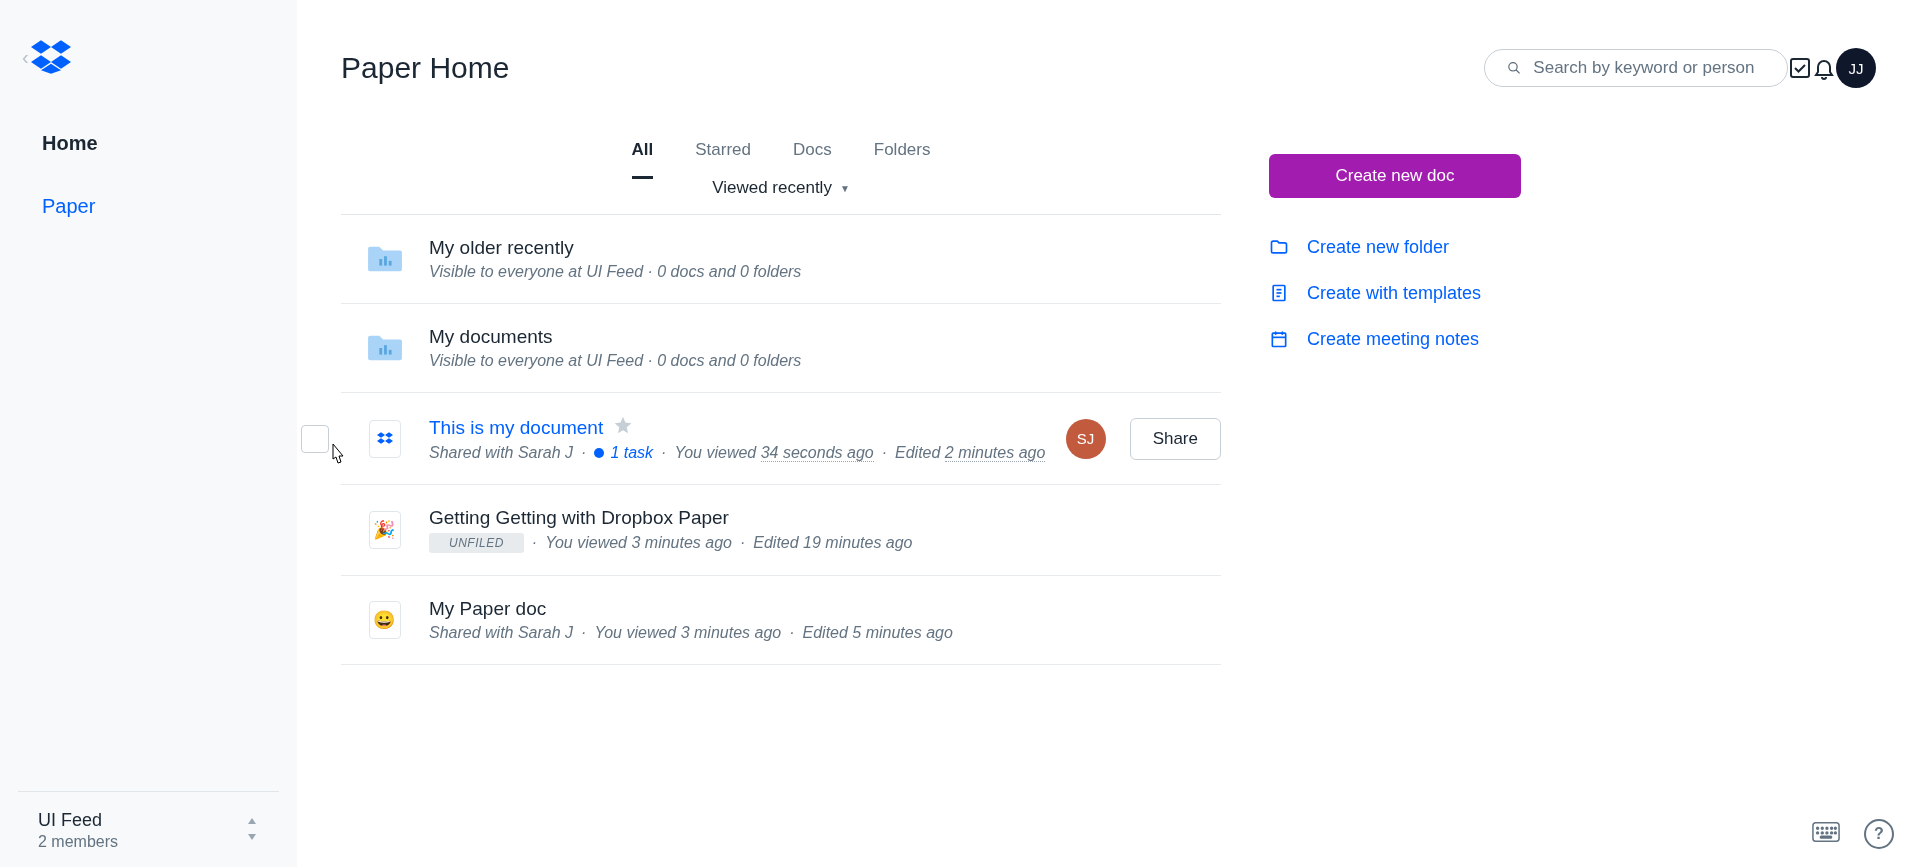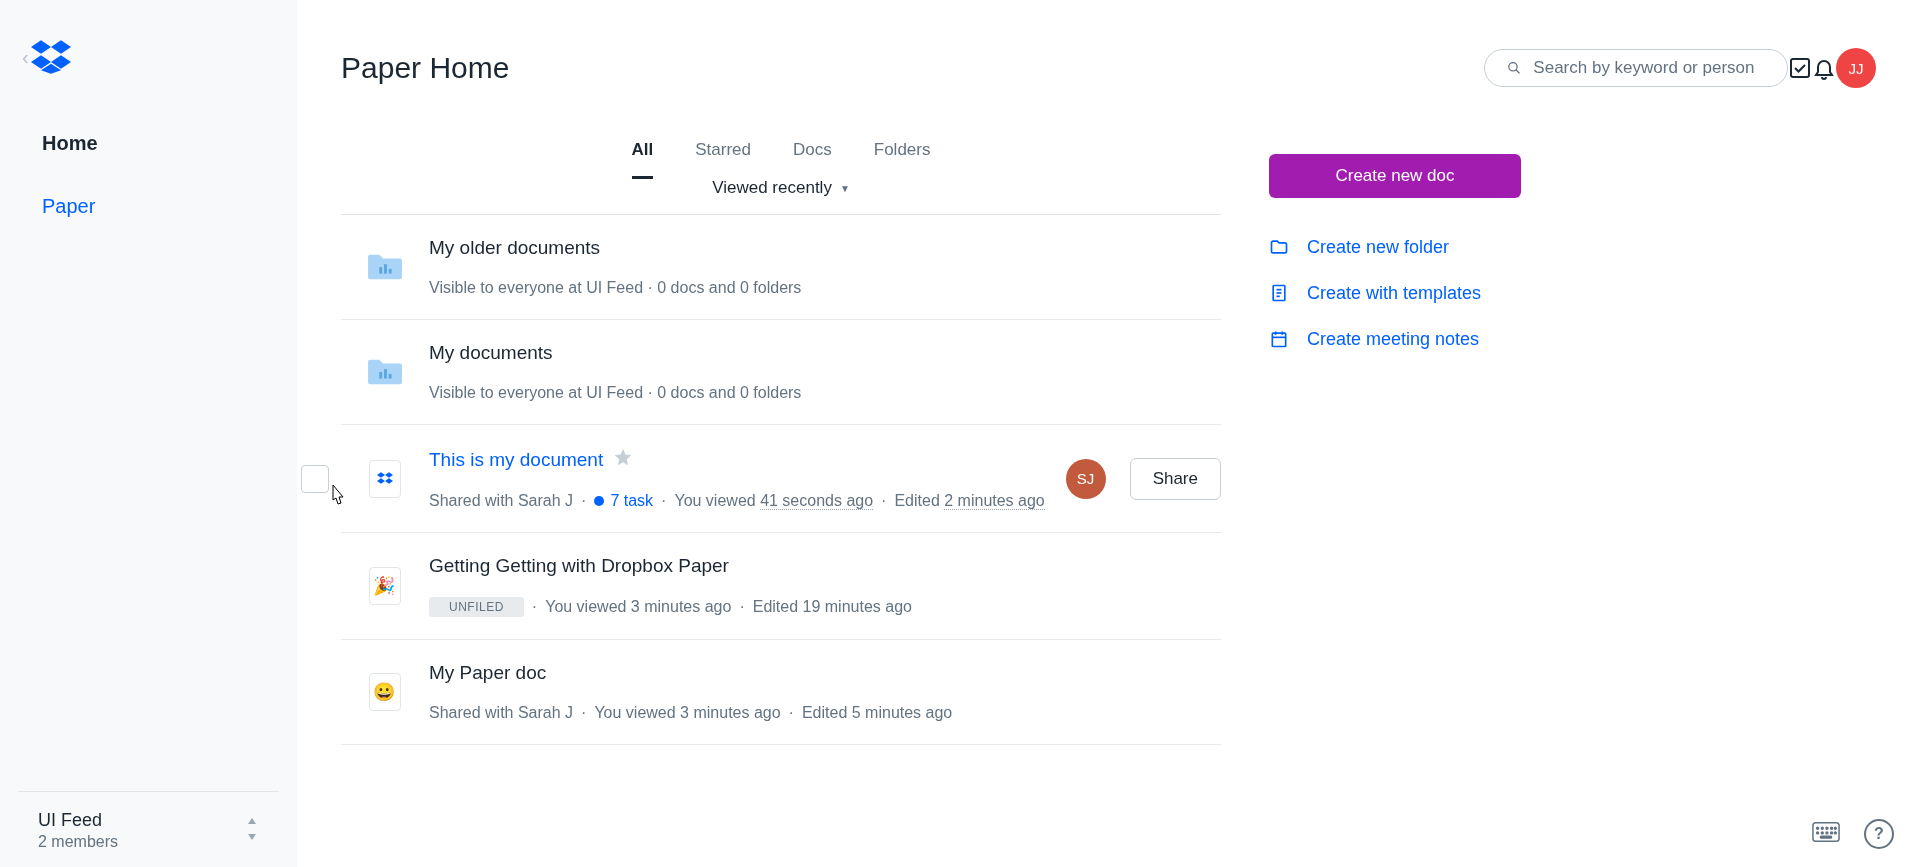"JJ" .avatar { background: #ef4444 -> #0f172a }
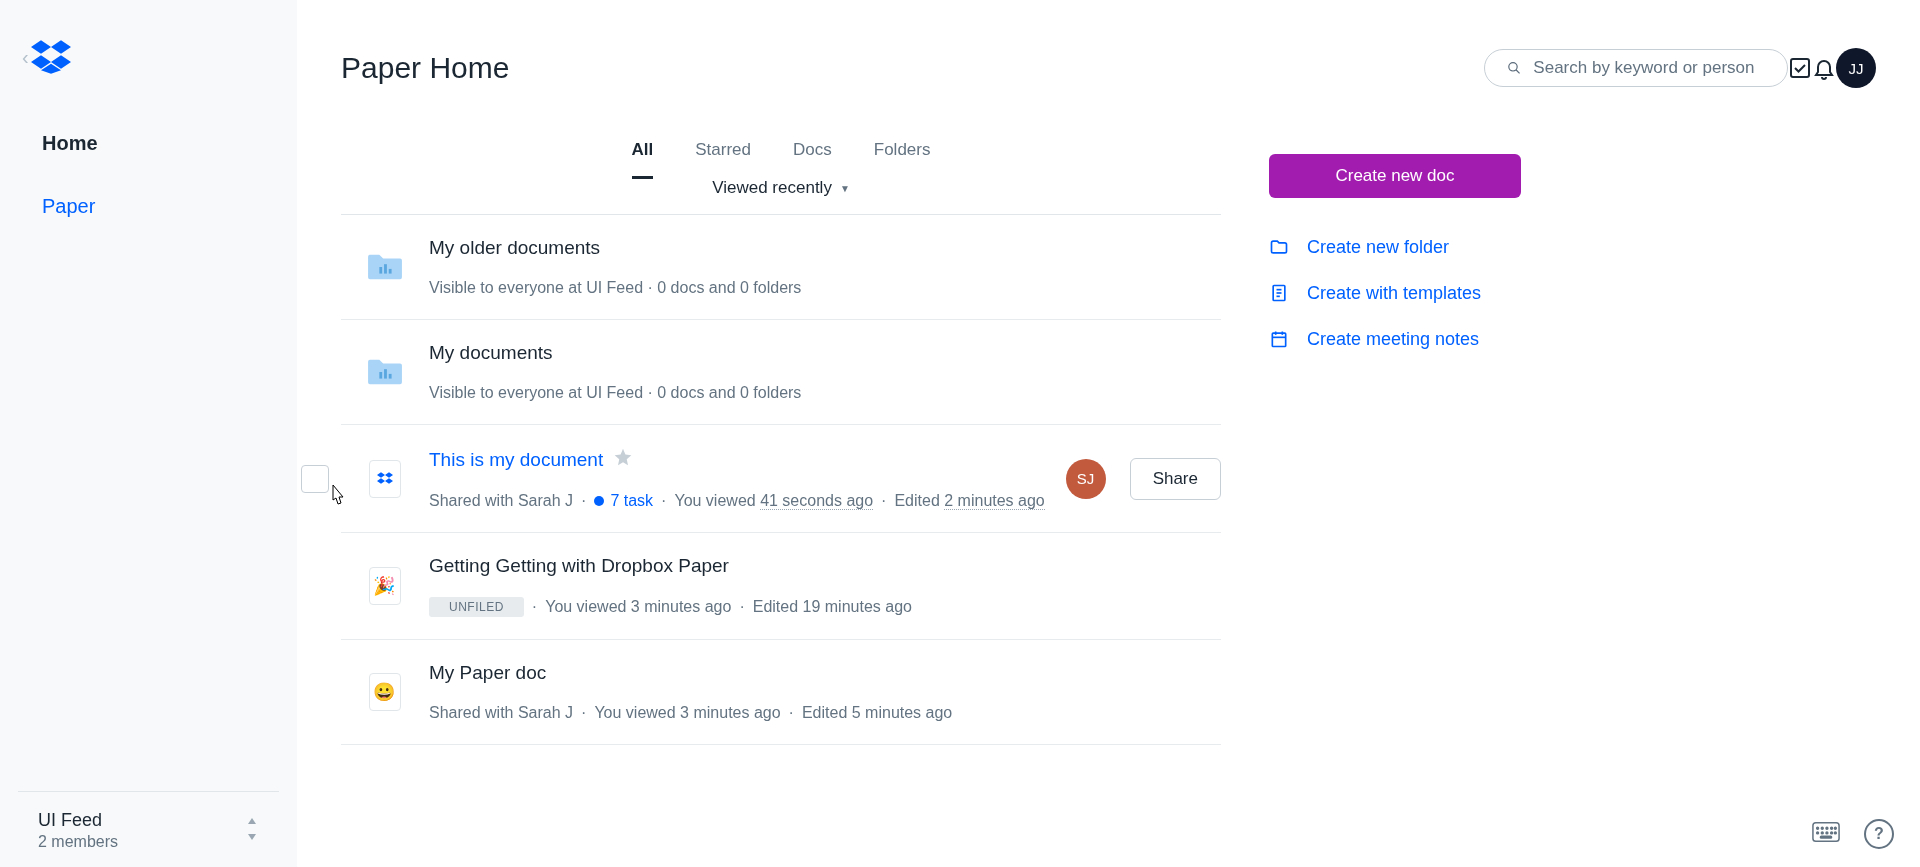"My older documents" span.plain { text: documents -> recently }
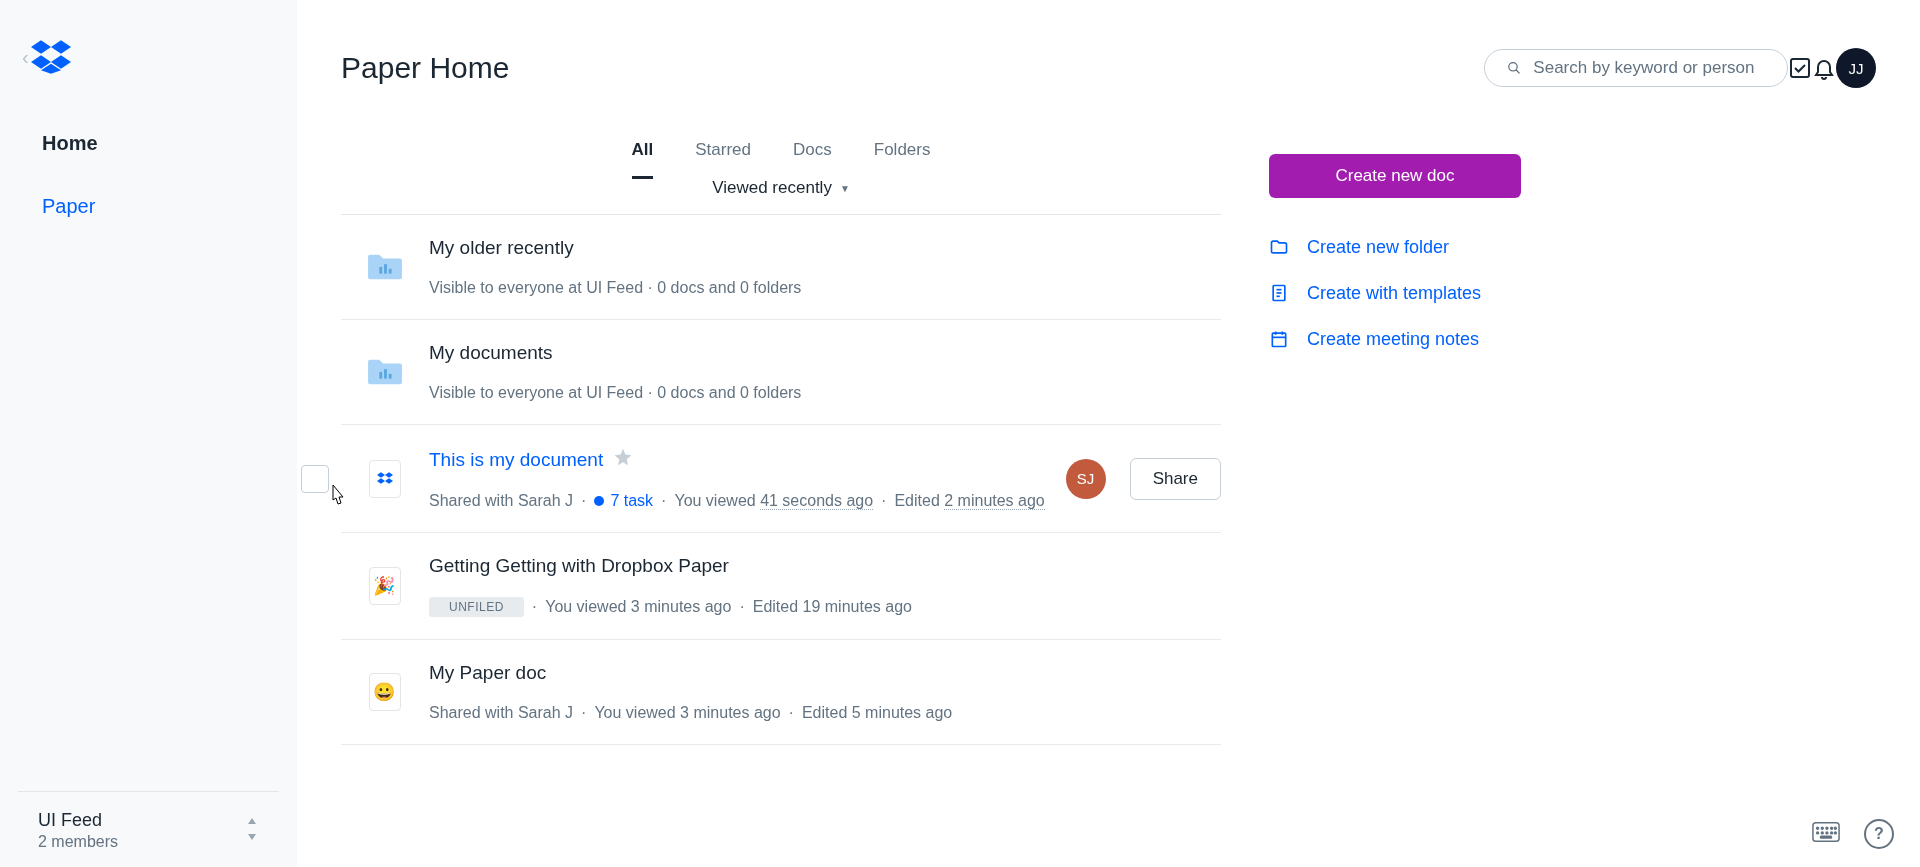"Visible to everyone at UI" .row-meta { font-style: none -> italic; margin-top: 20px -> 4px }
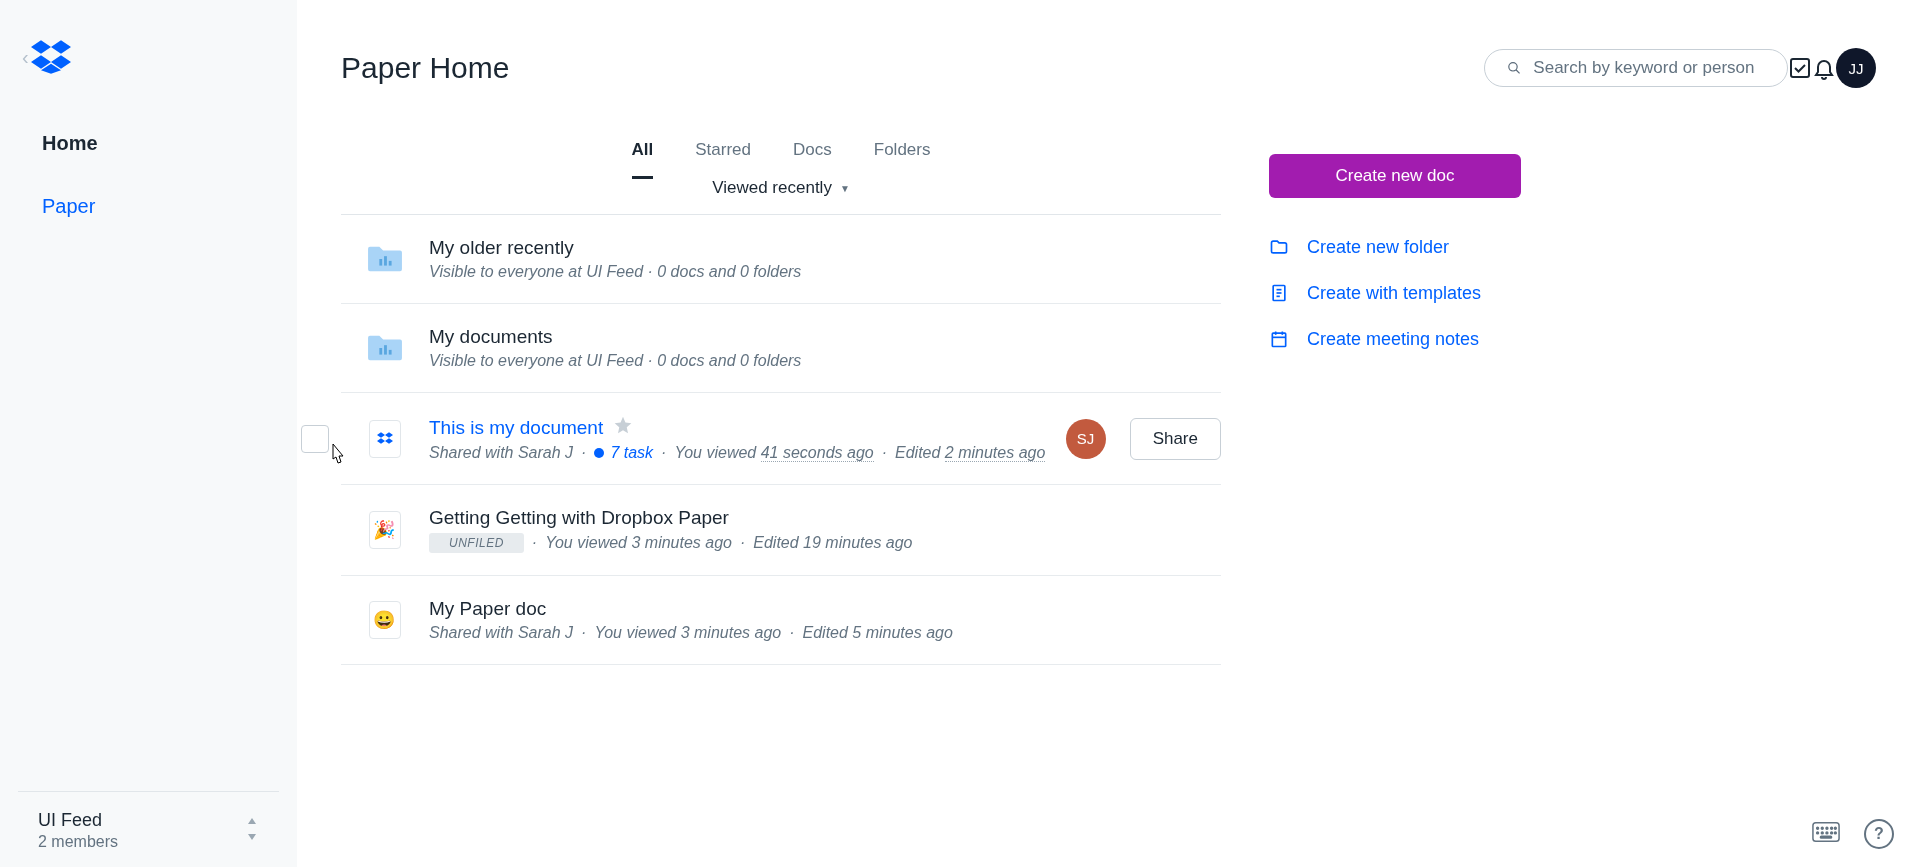"7 task" span { text: 7 -> 1 }
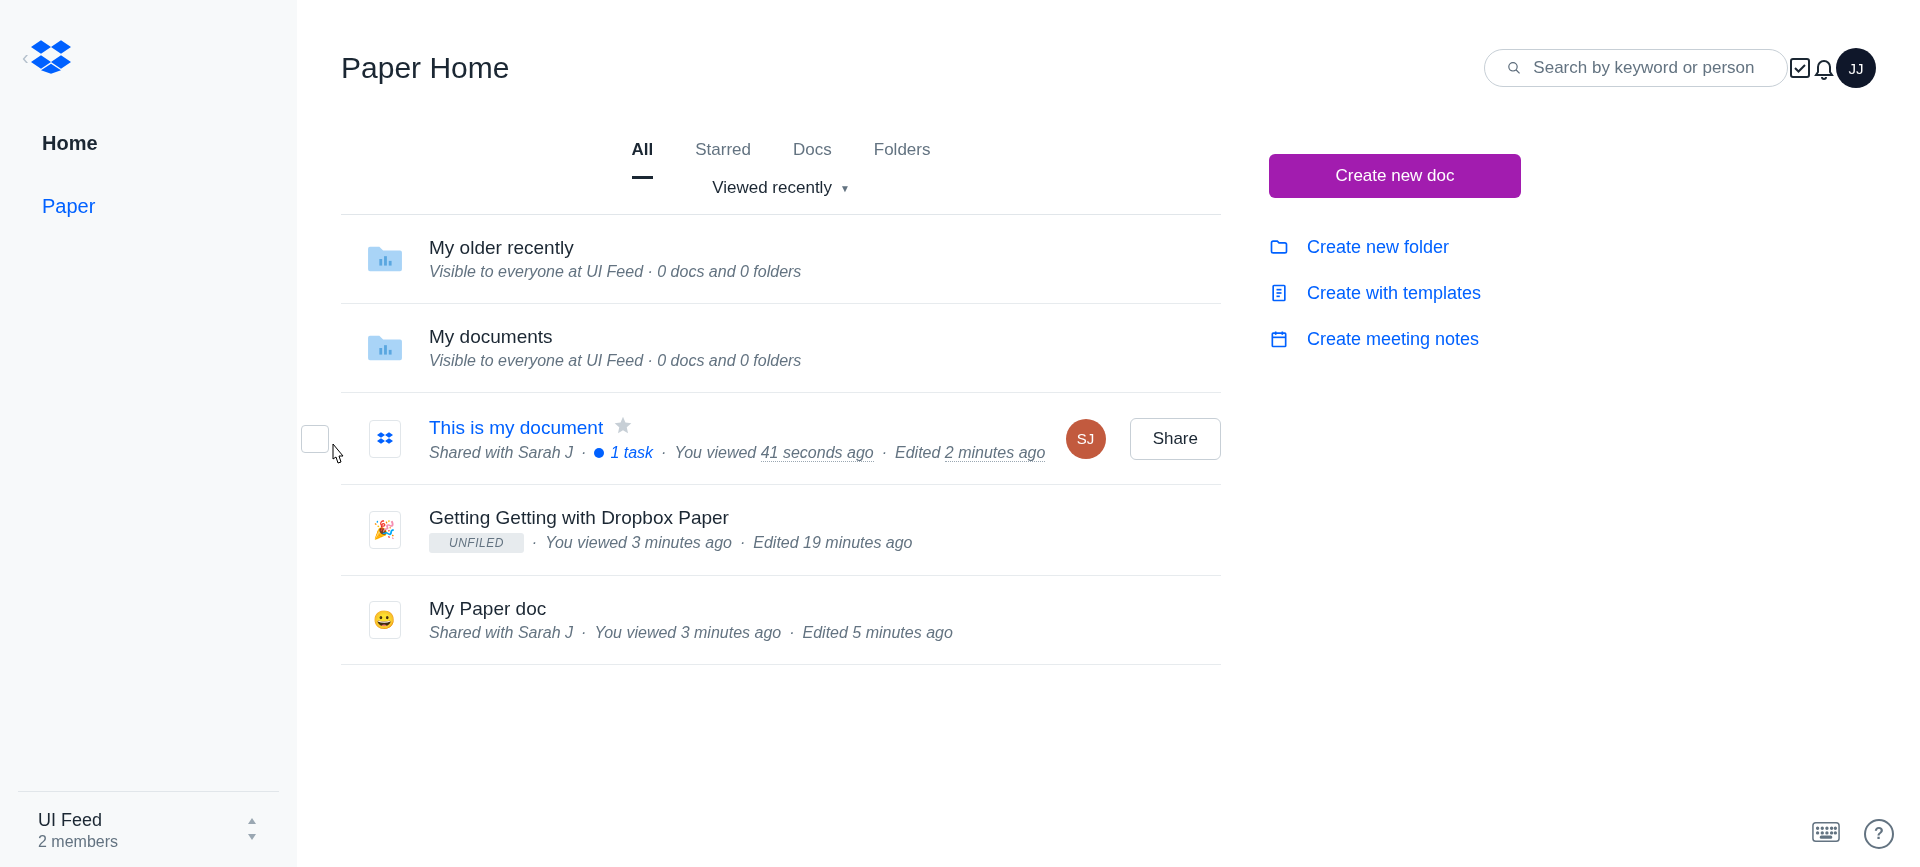"41 seconds ago" span.underdot { text: 41 -> 34 }
